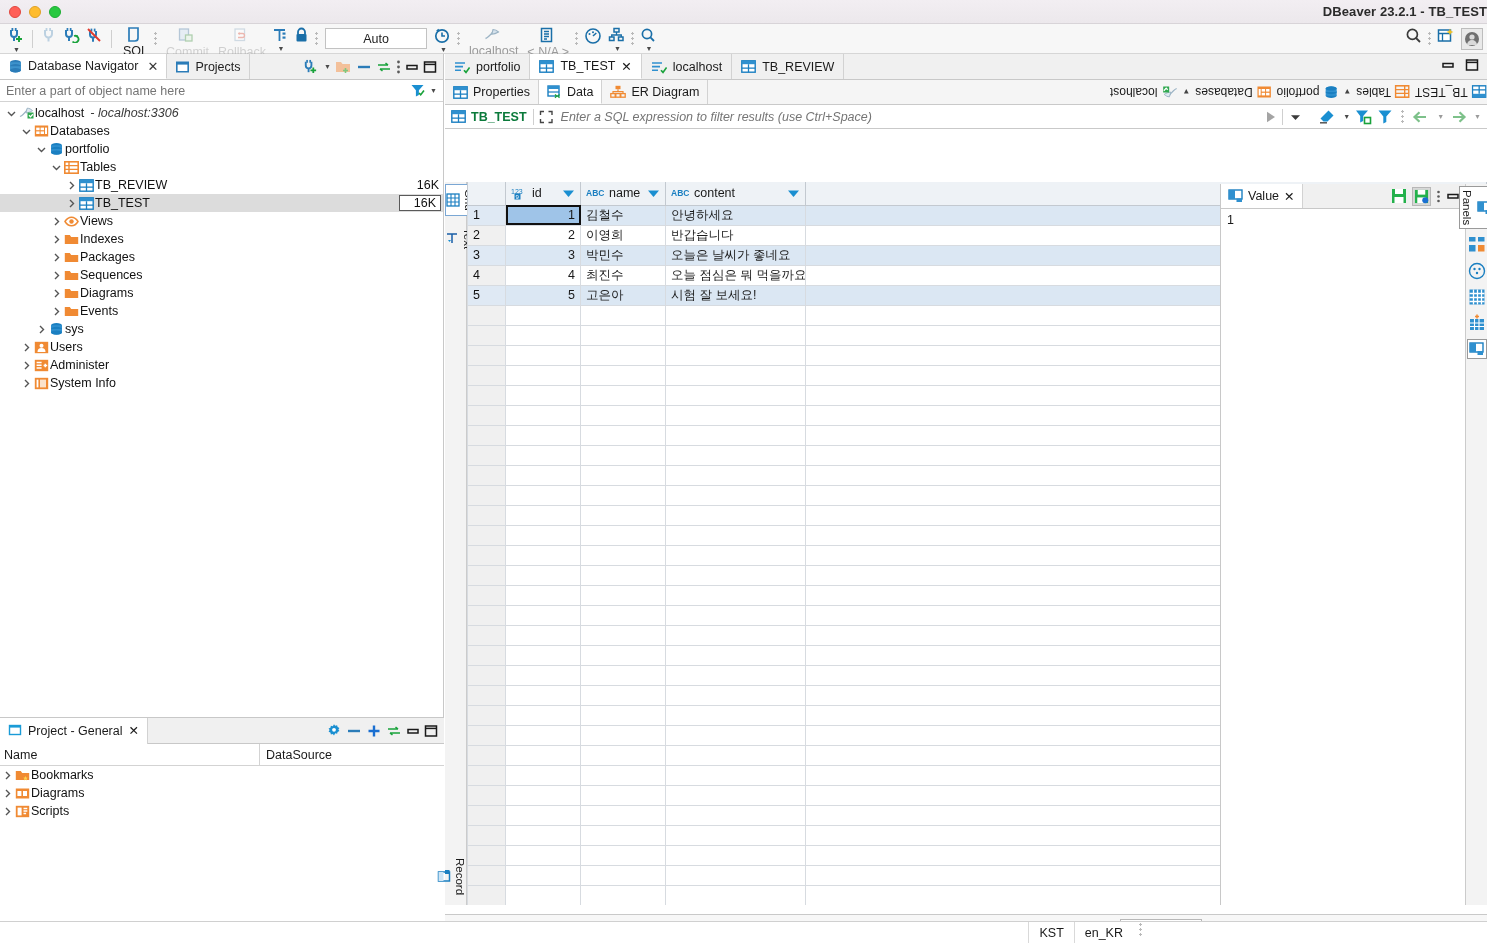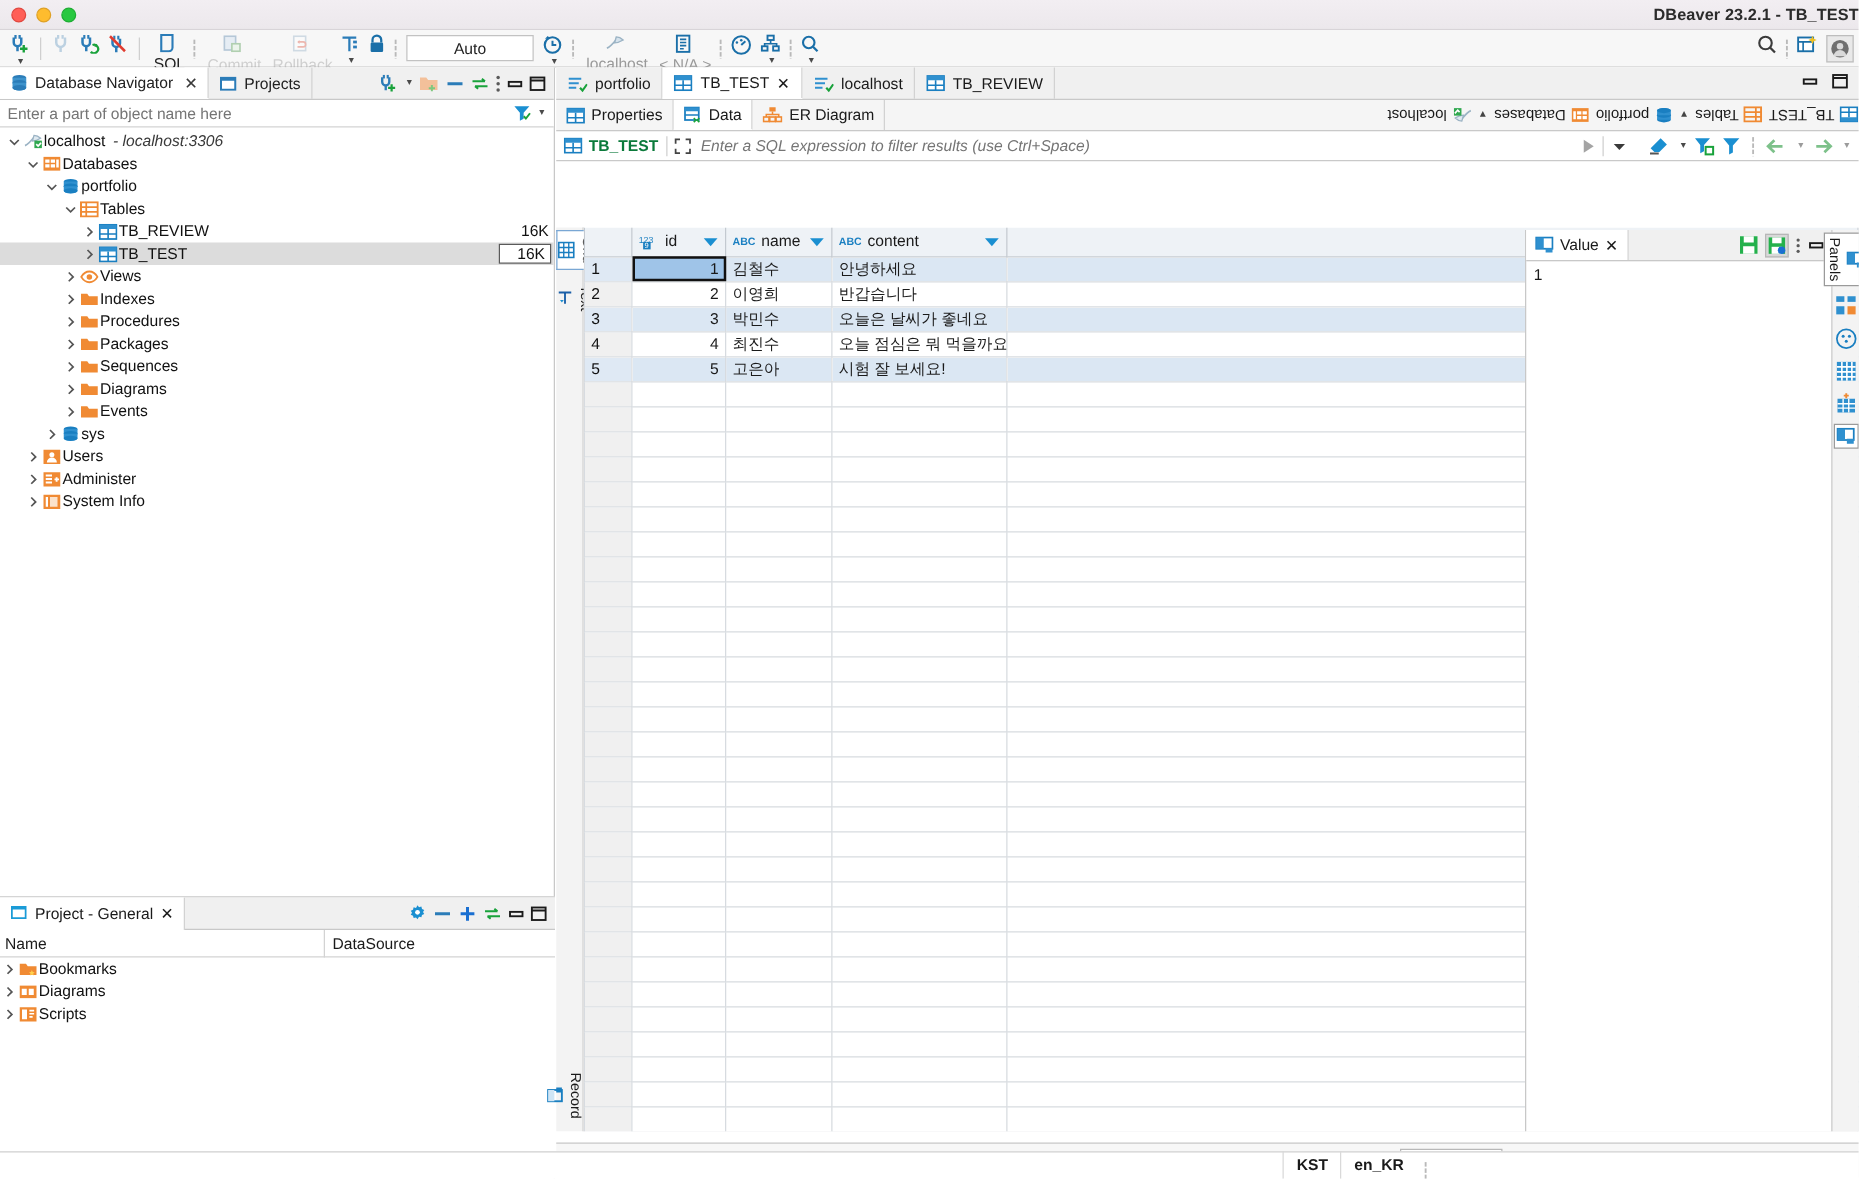"Procedures" div.trow { html: <div> <span></span> <span> <svg> <path></path> </svg> </span> <span> <svg> <path></path> </svg> </span> <span>Procedures</span> </div> -> none }
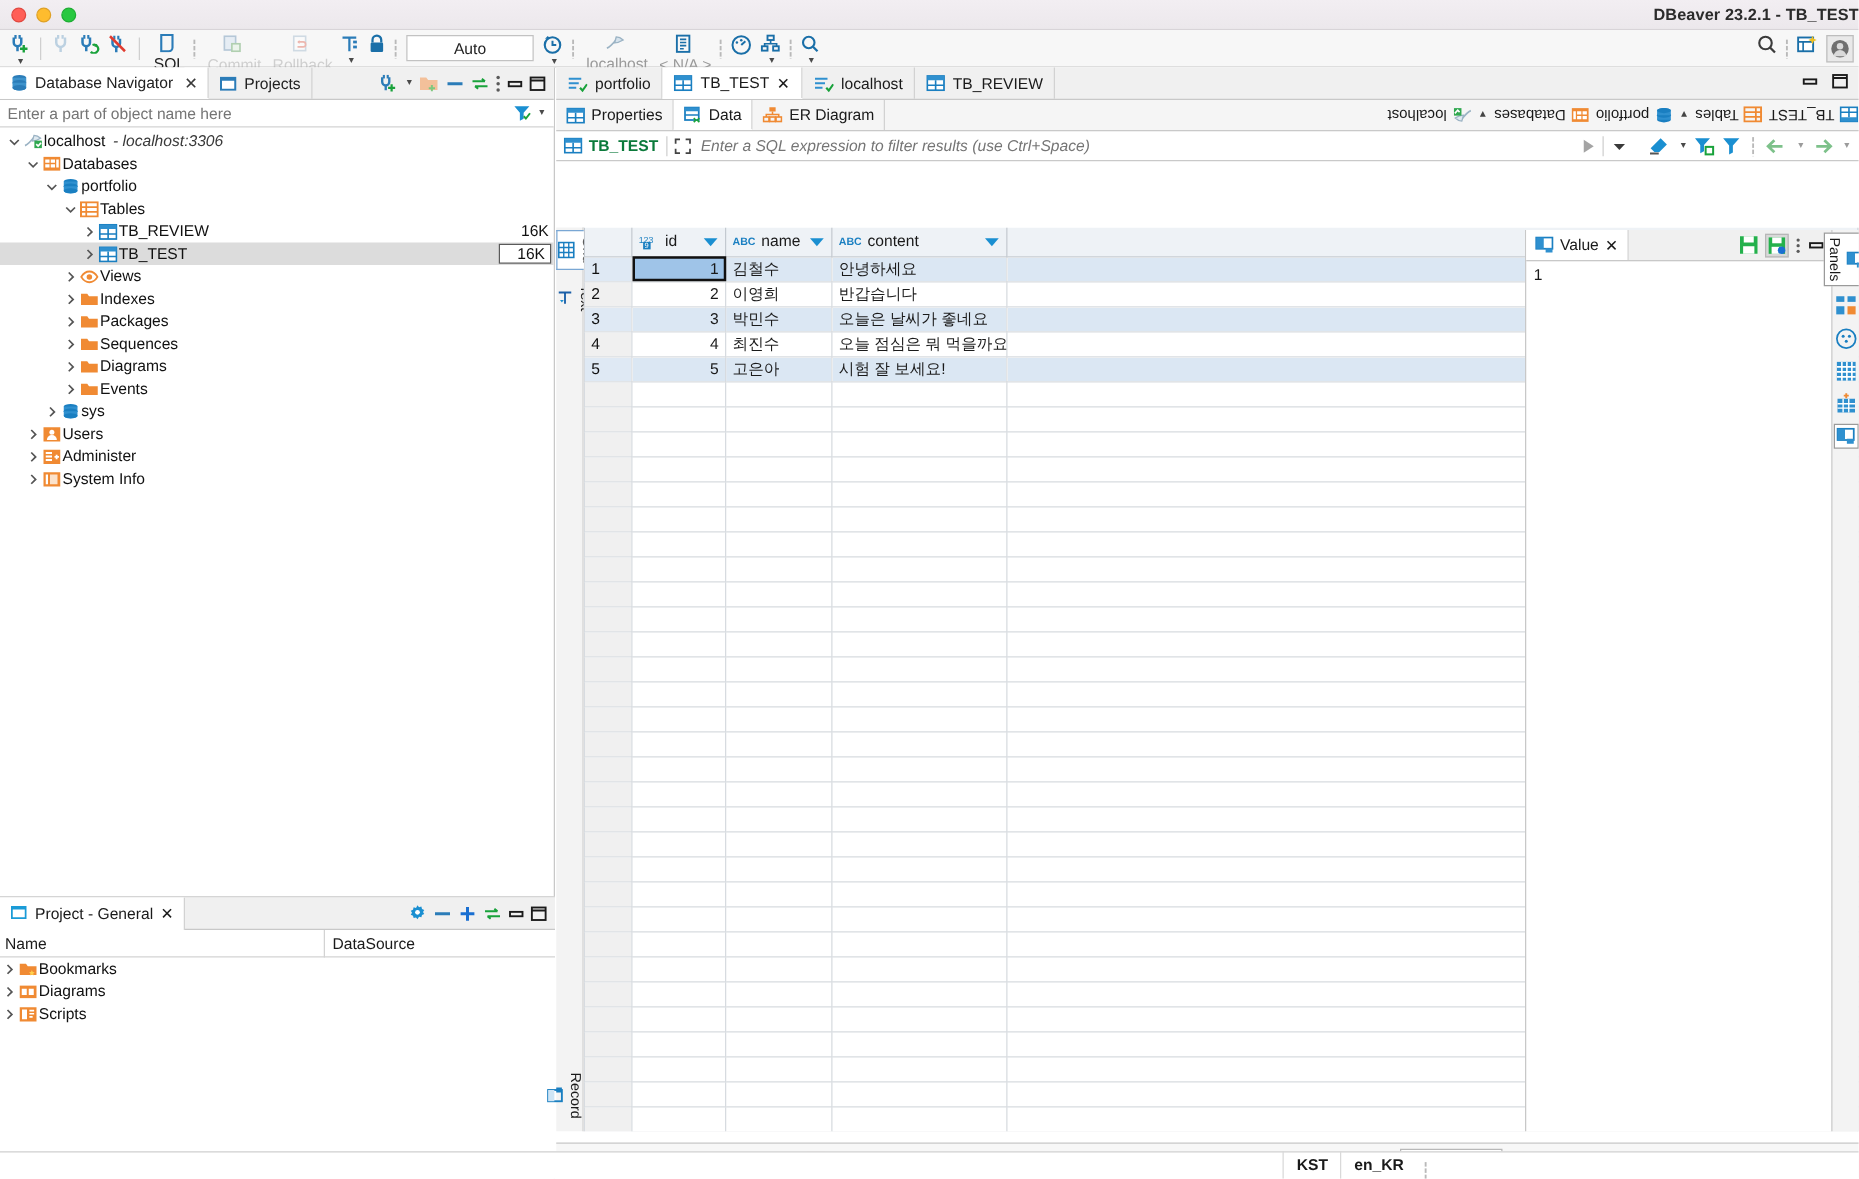"KST" .statusbar { align-items: flex-end -> flex-start; font-weight: bold -> none }
